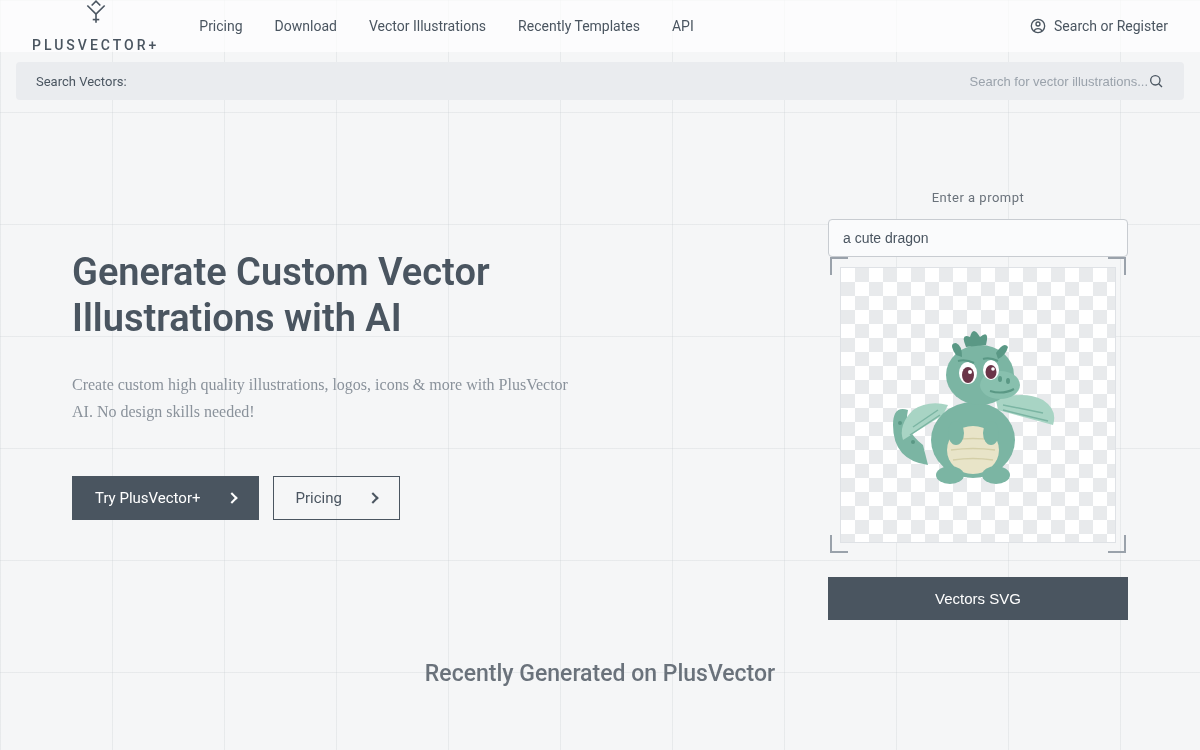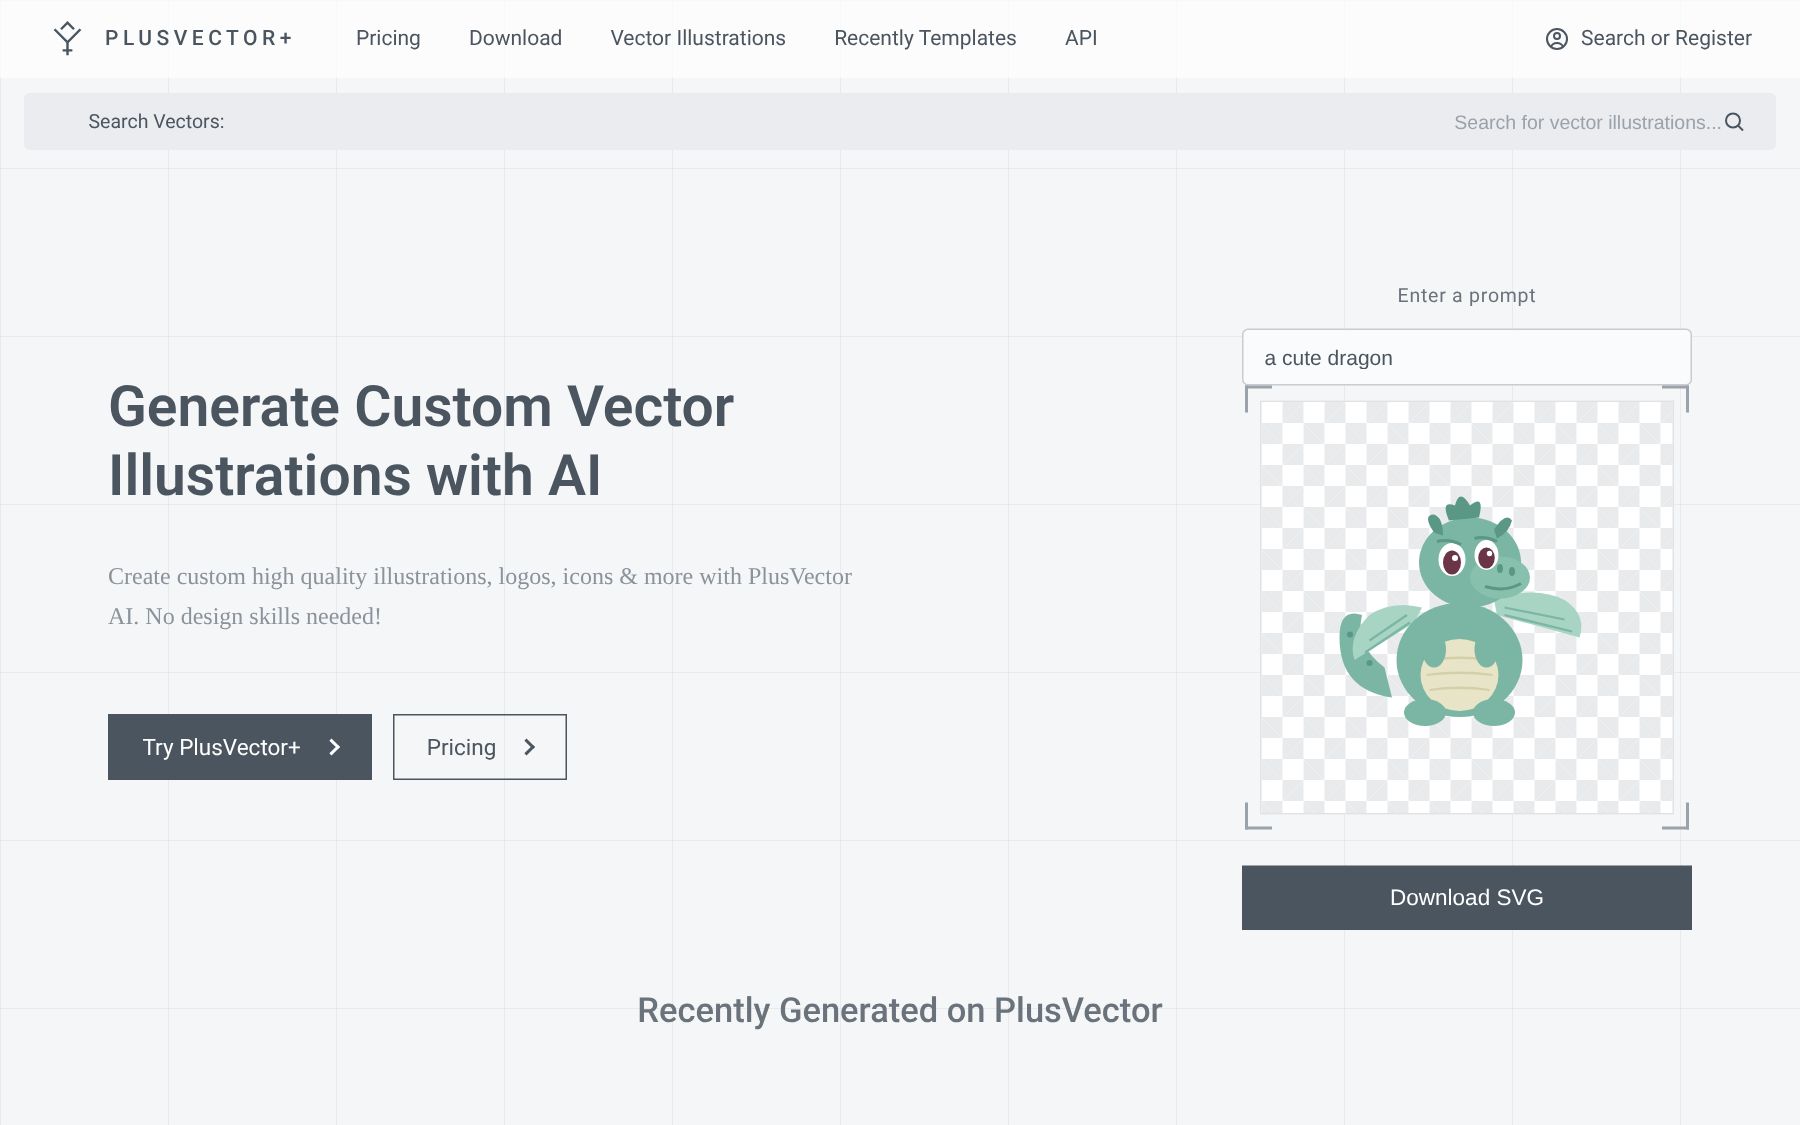"PLUSVECTOR+" .logo { flex-direction: none -> column }
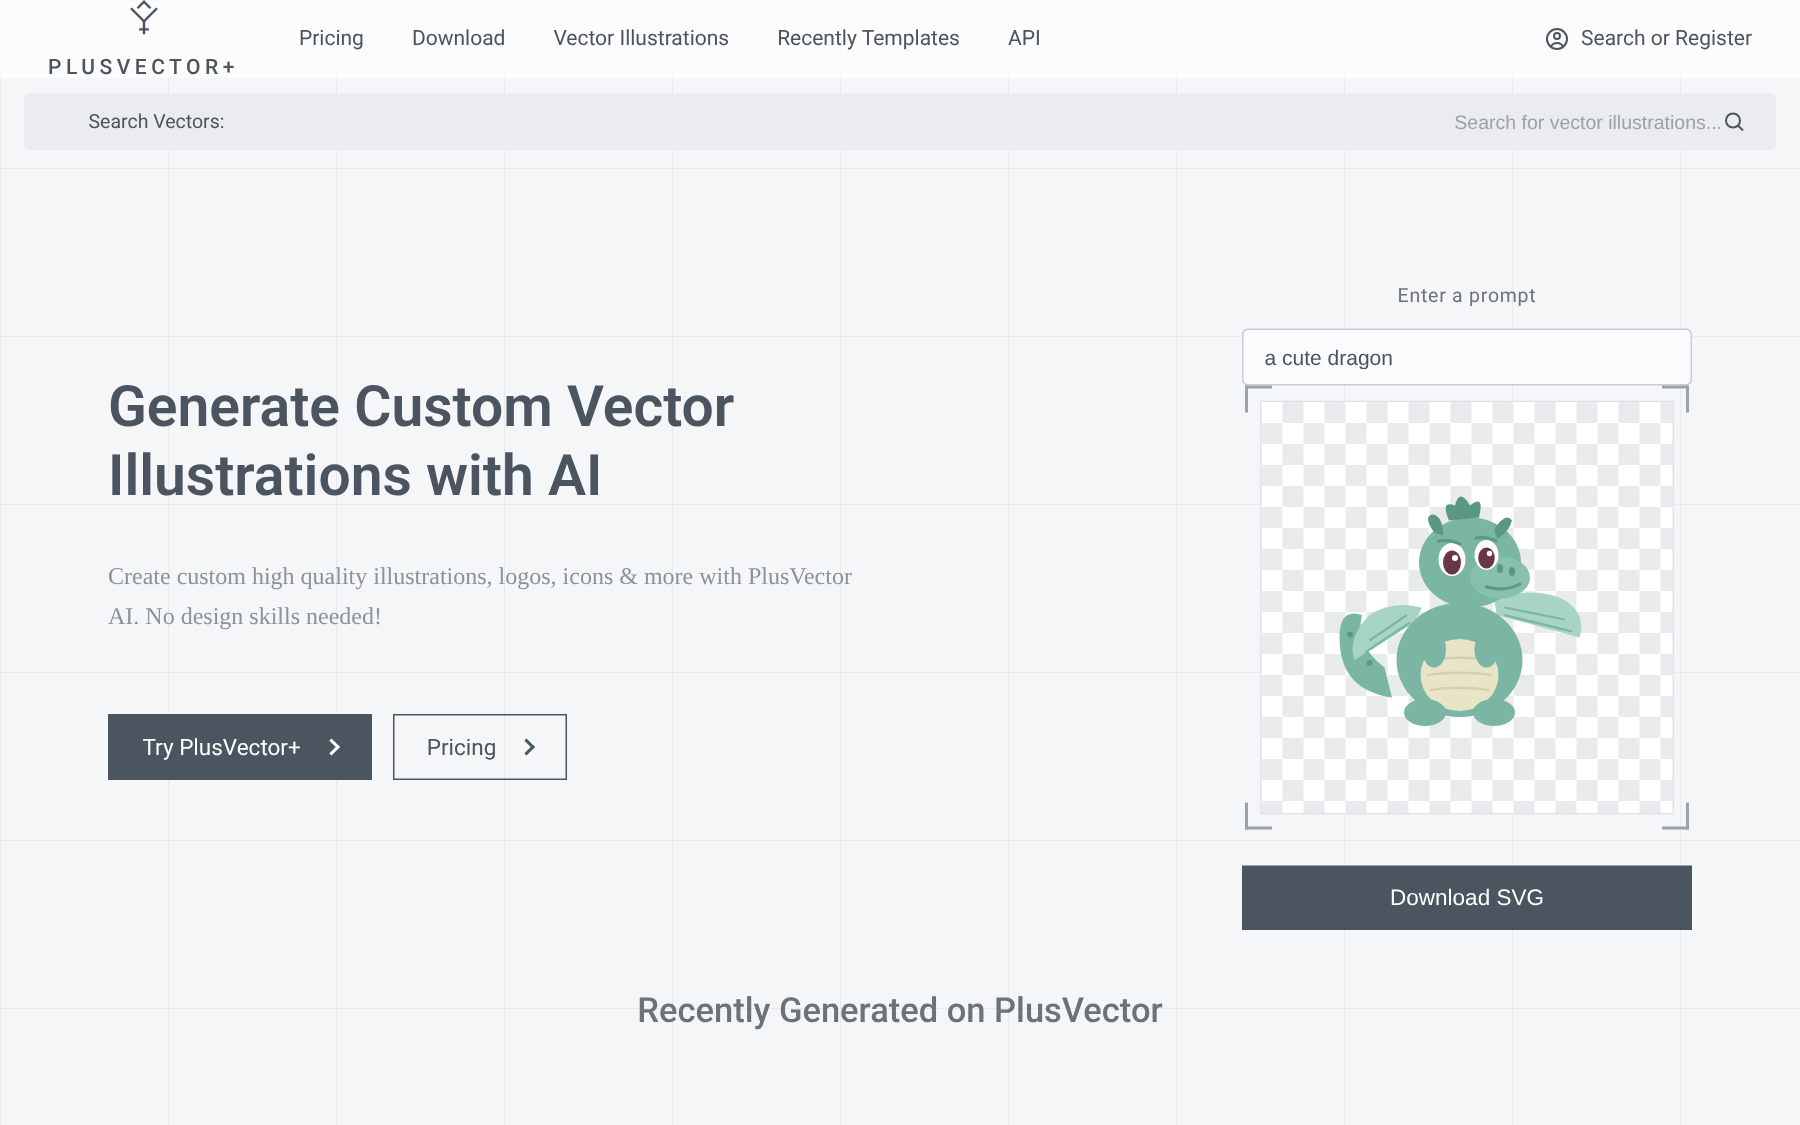"Search Vectors:" .search-label { margin-left: 23px -> none }
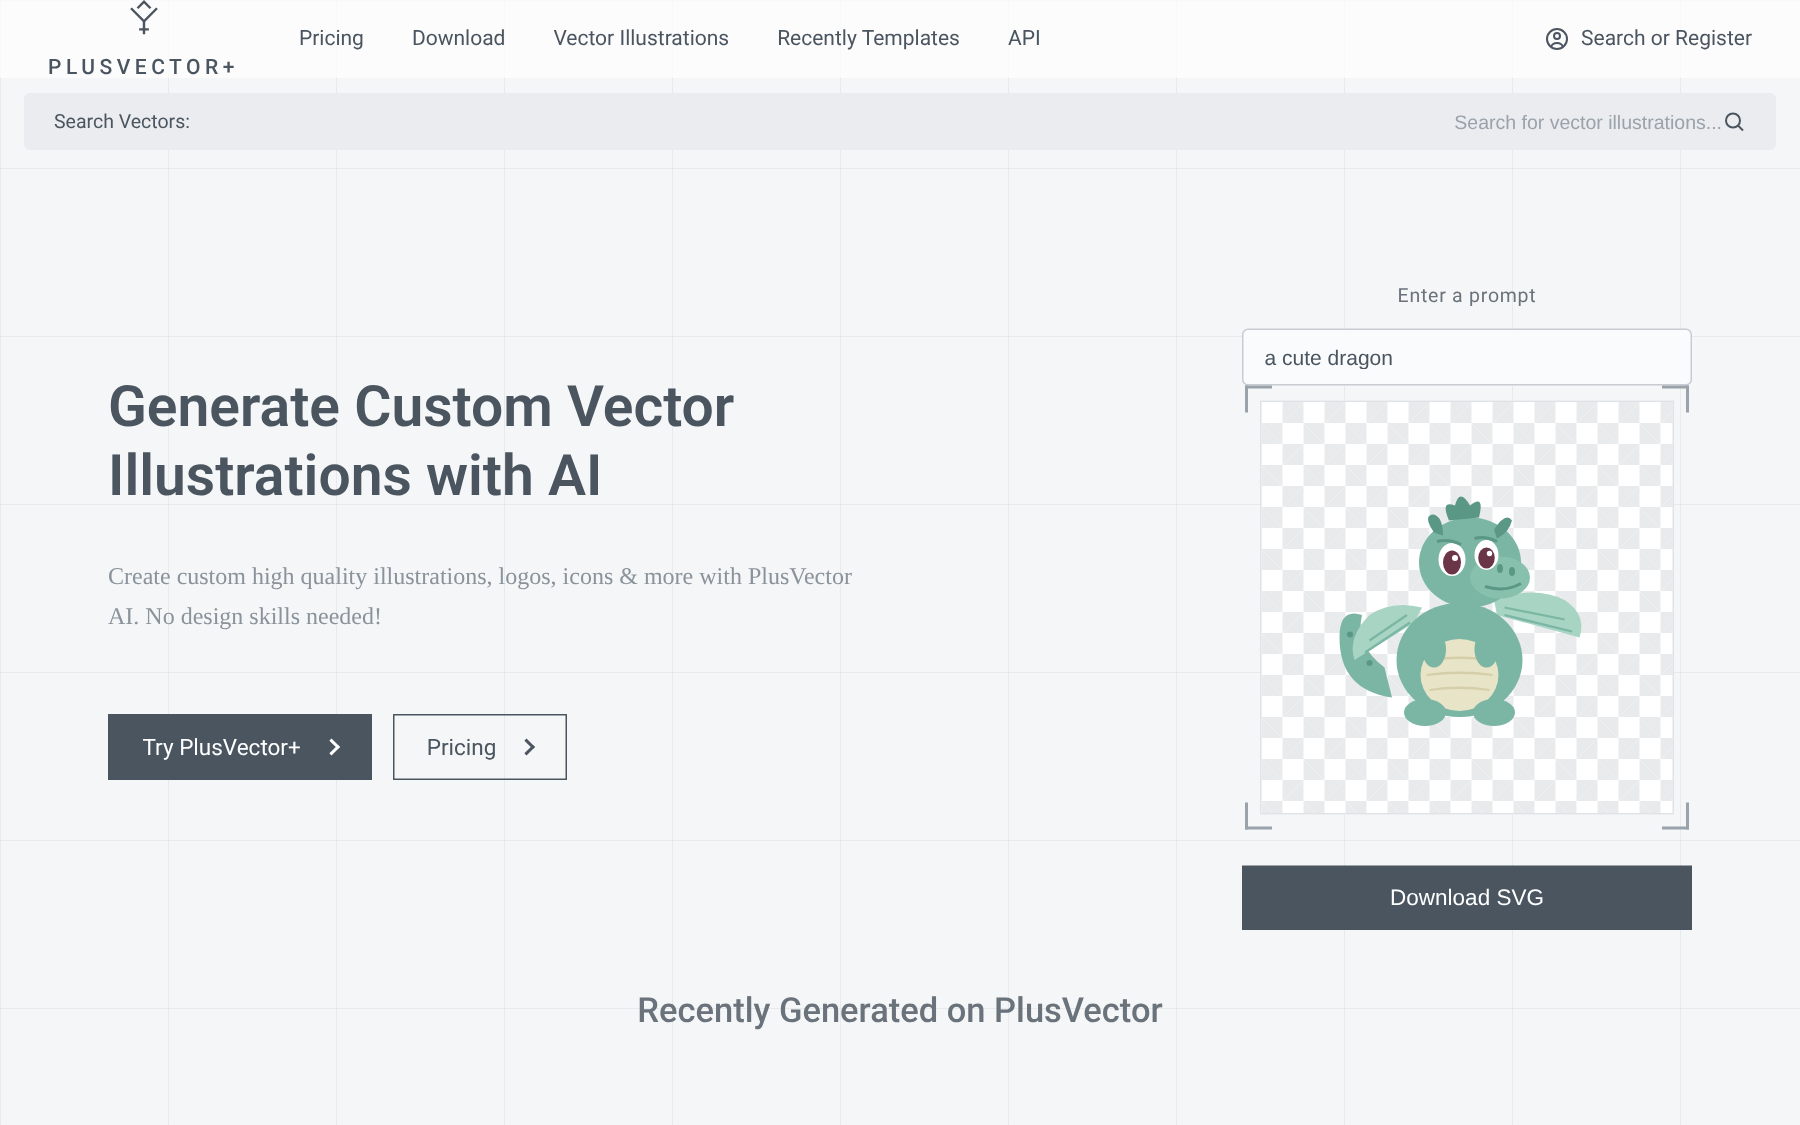"Try PlusVector+" .btn { gap: 16px -> 27px }
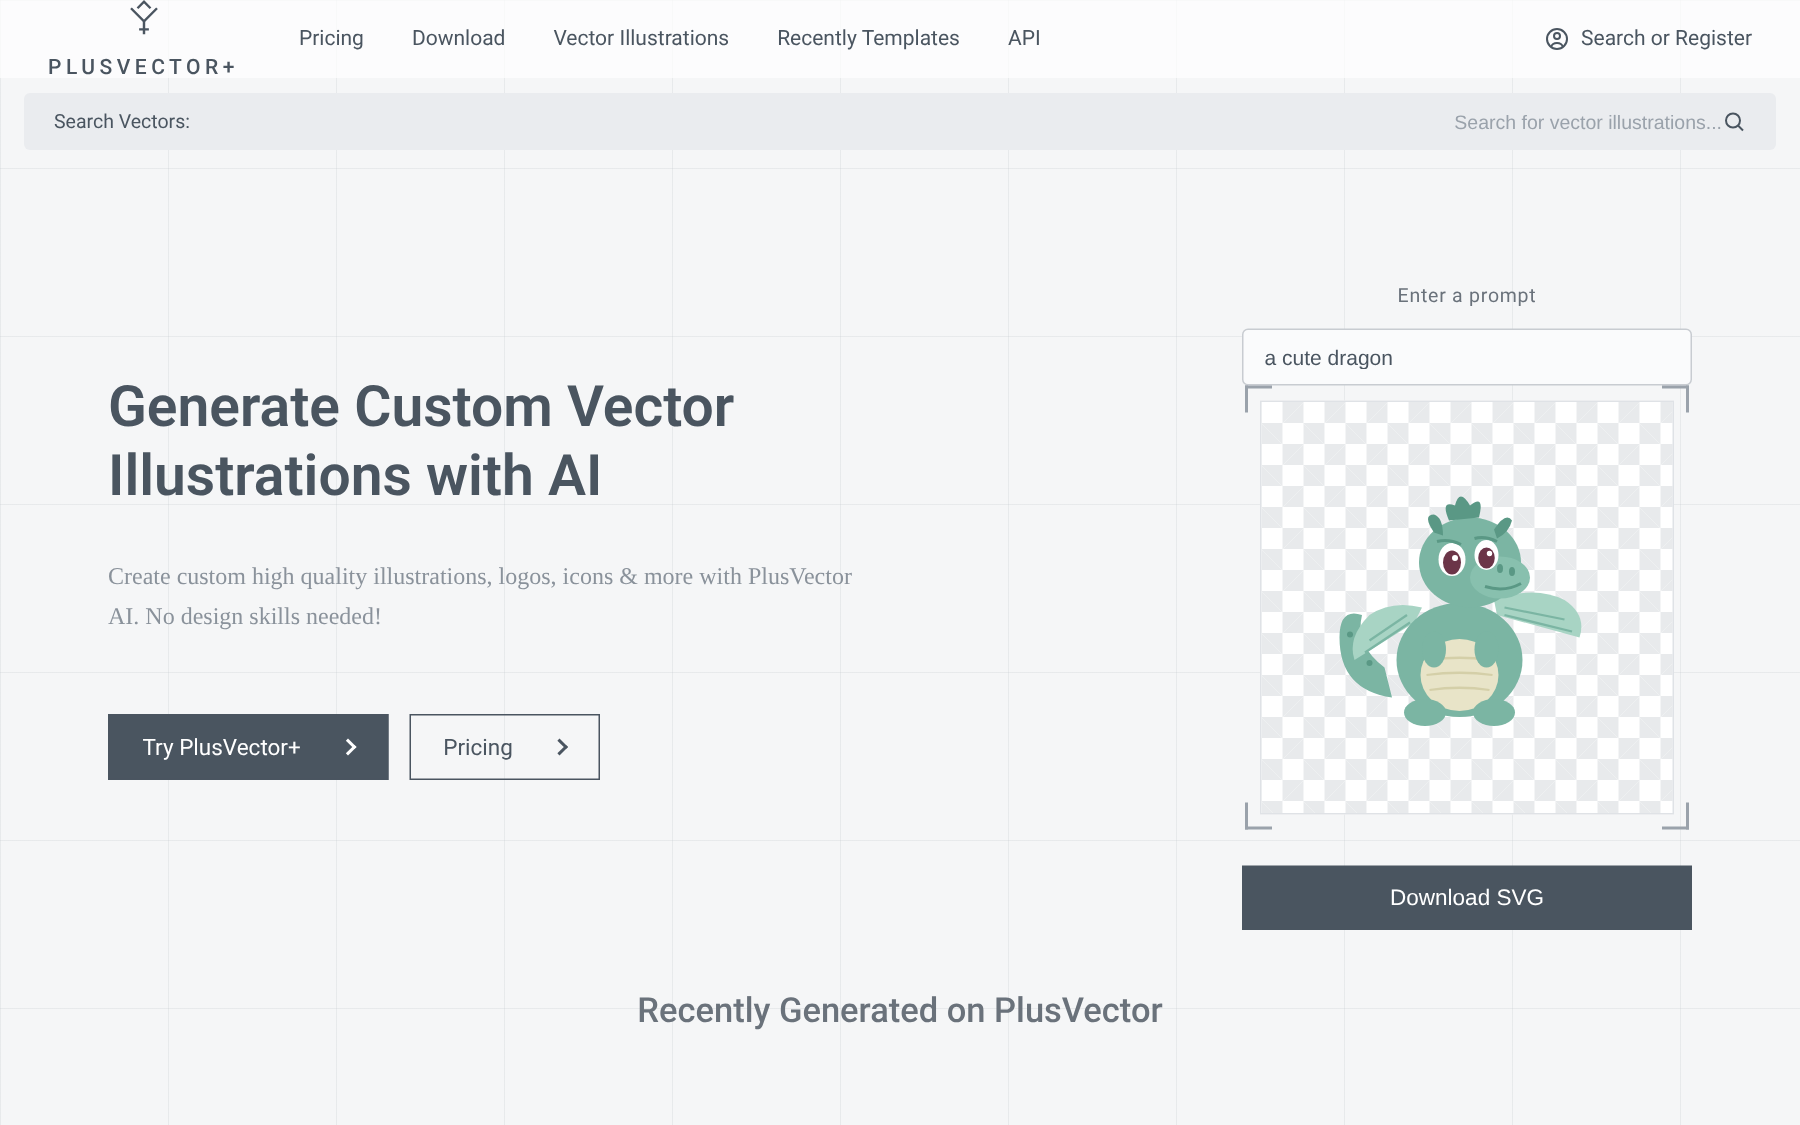"Download SVG" button.download-btn { text: Download -> Vectors }
